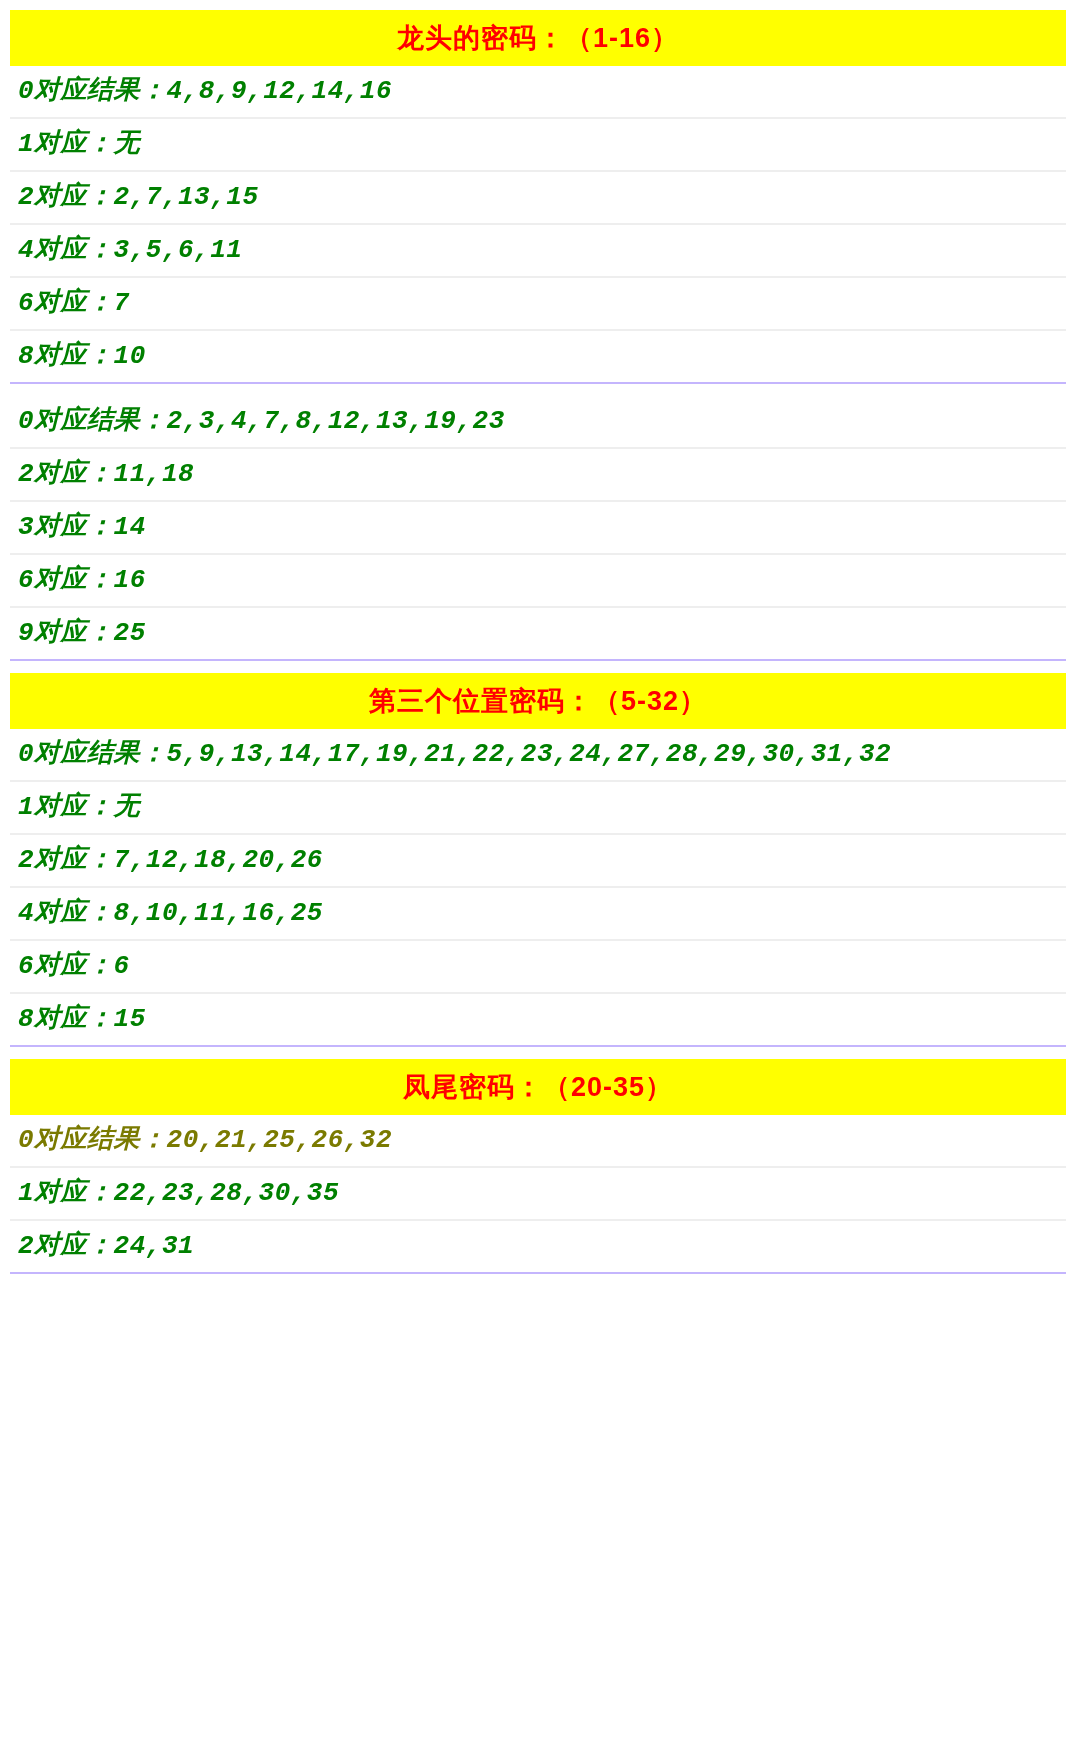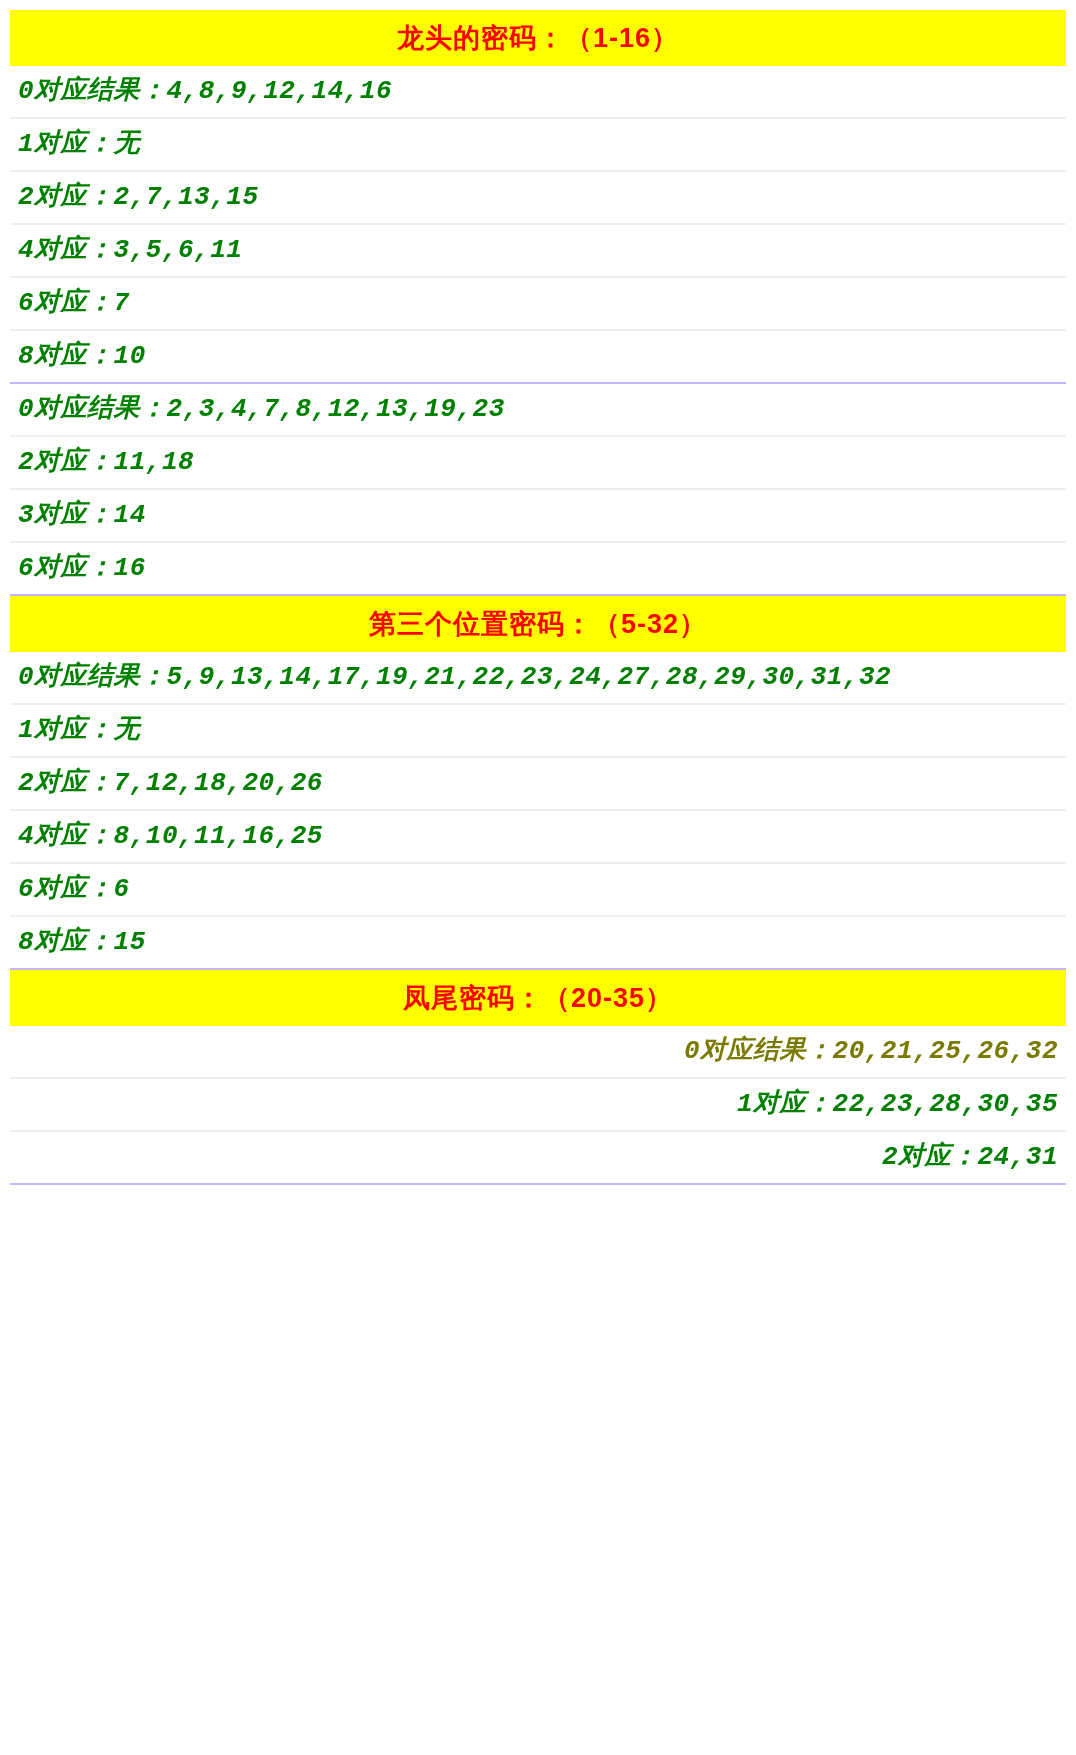"龙头的密码：（1-16）" .section { margin-bottom: 0 -> 12px }
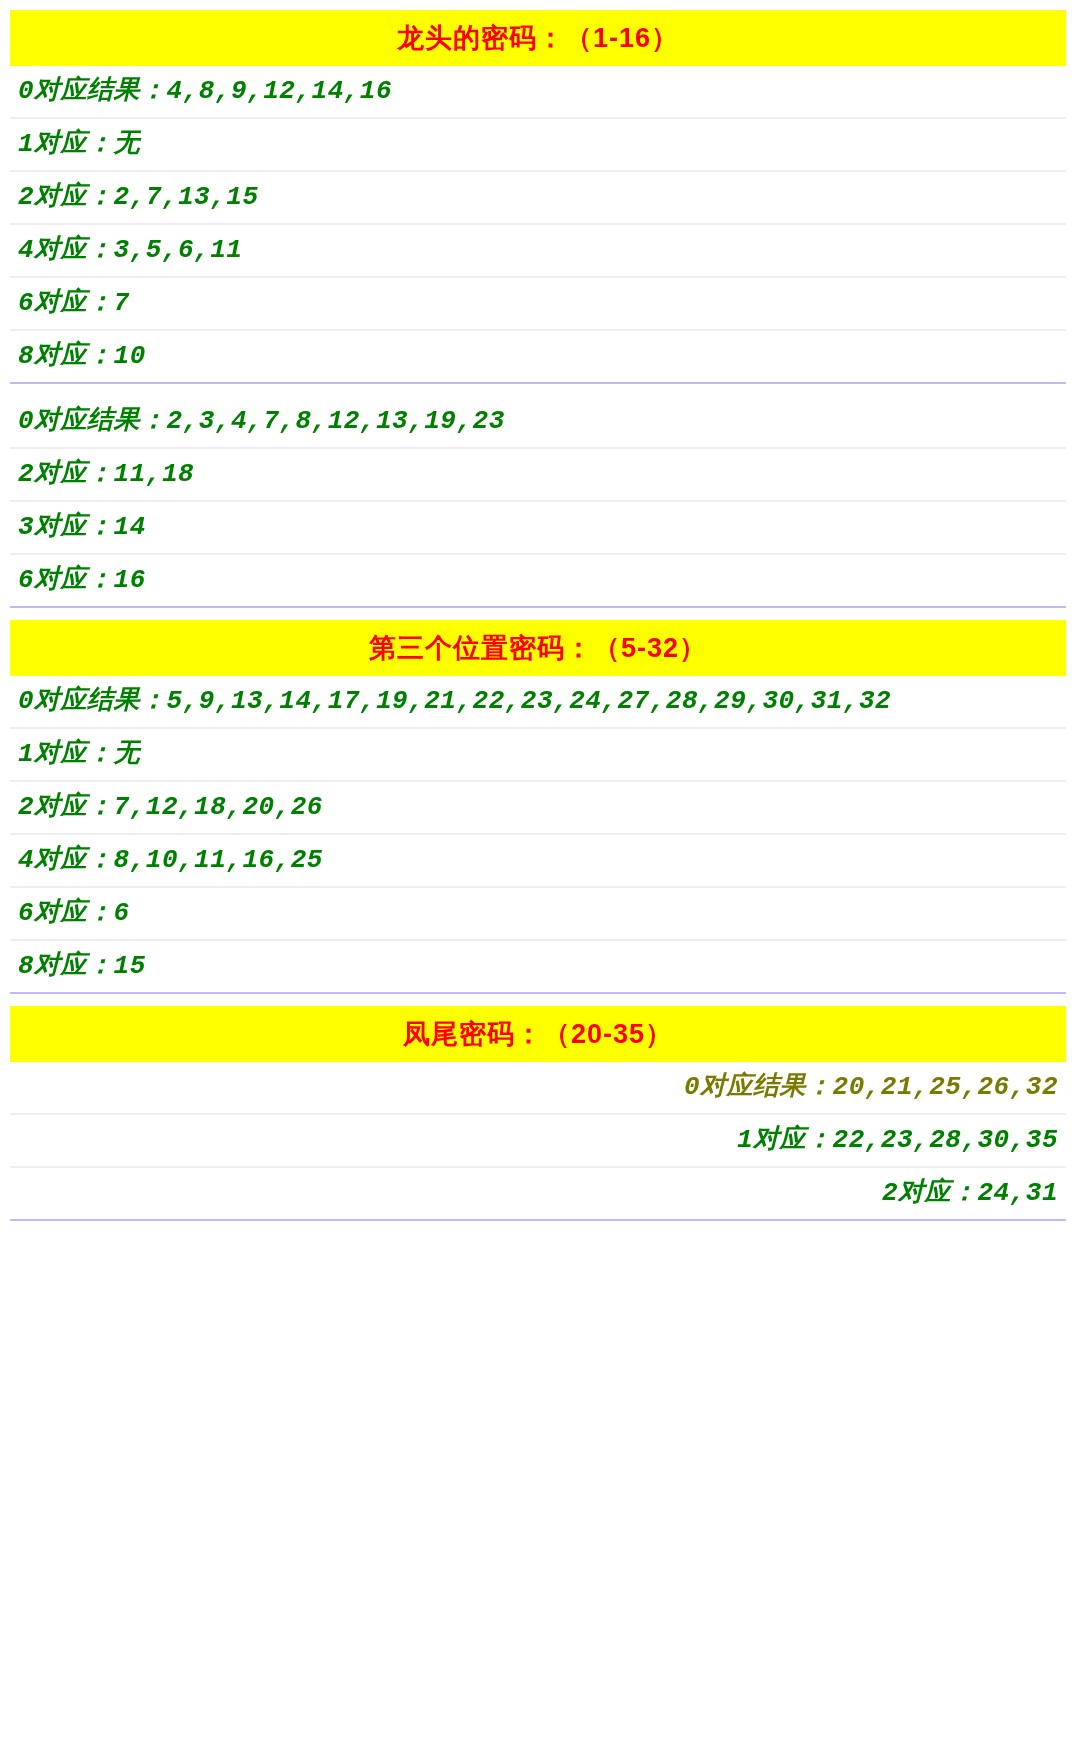"9对应：25" div.row { html: none -> <div>9对应：25</div> }
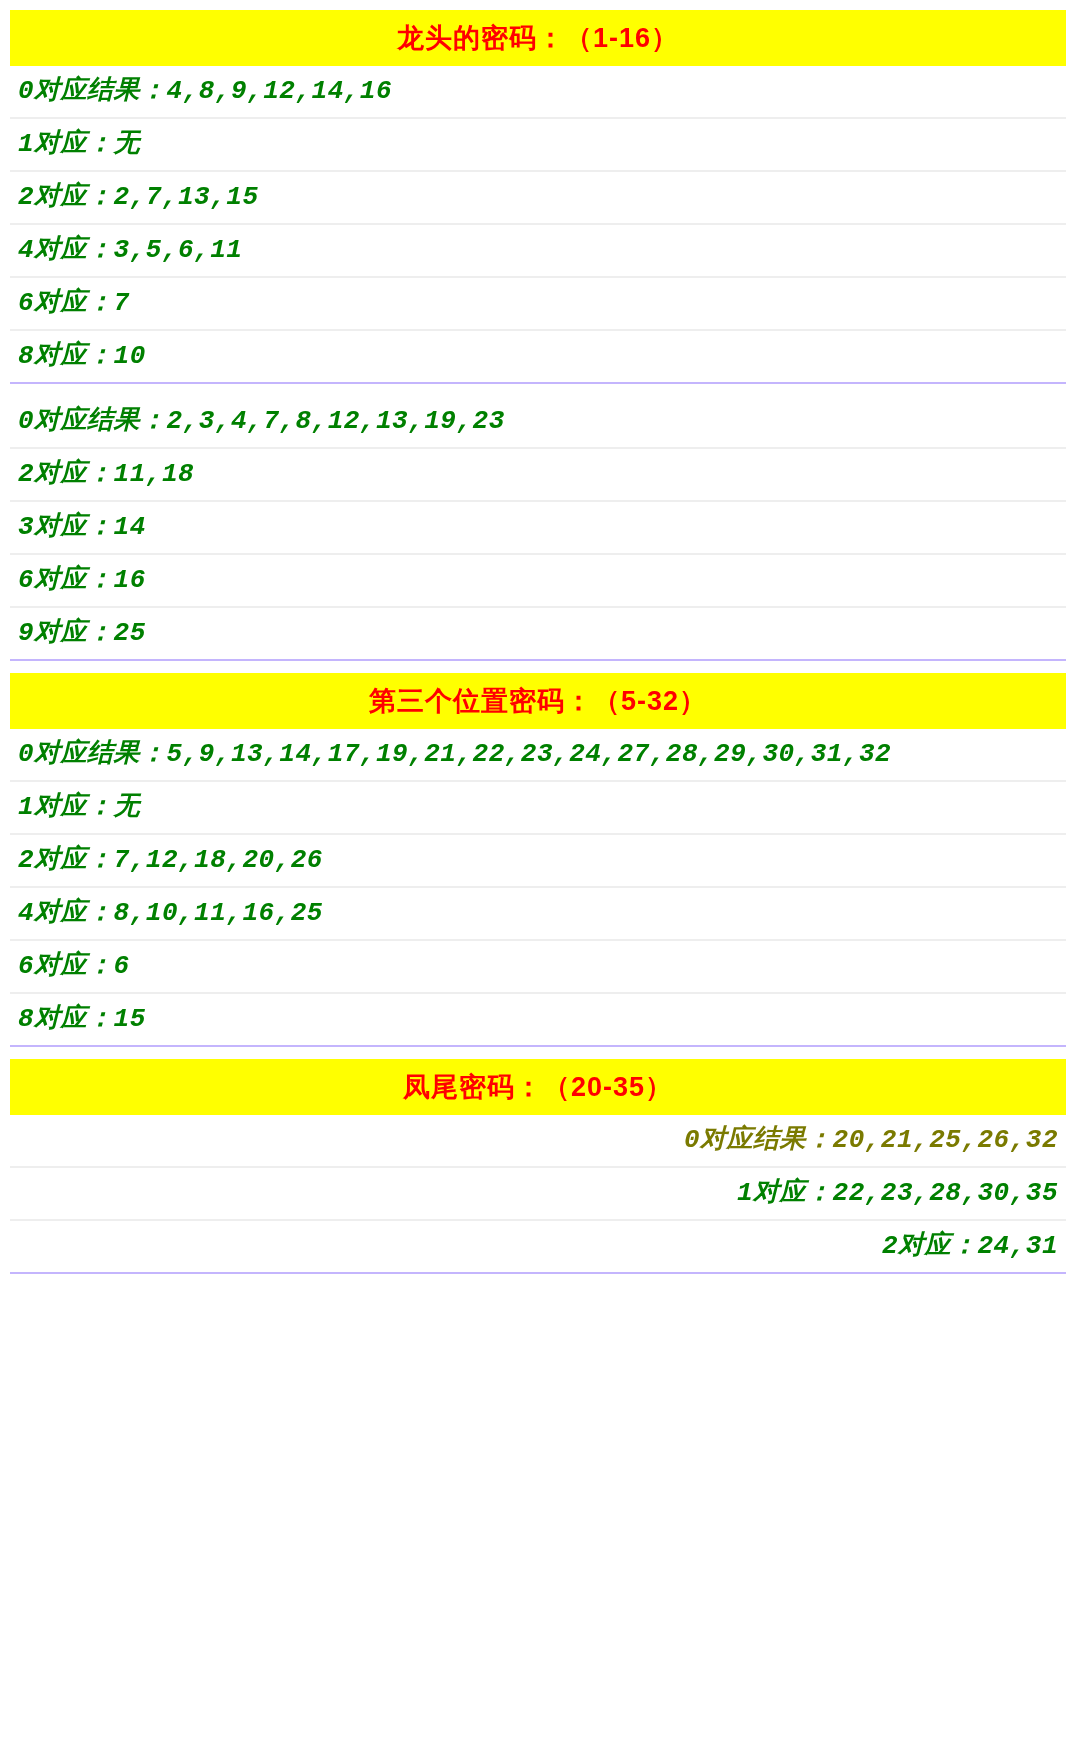"0对应结果：20,21,25,26,32" .last-section .row { text-align: right -> none }
